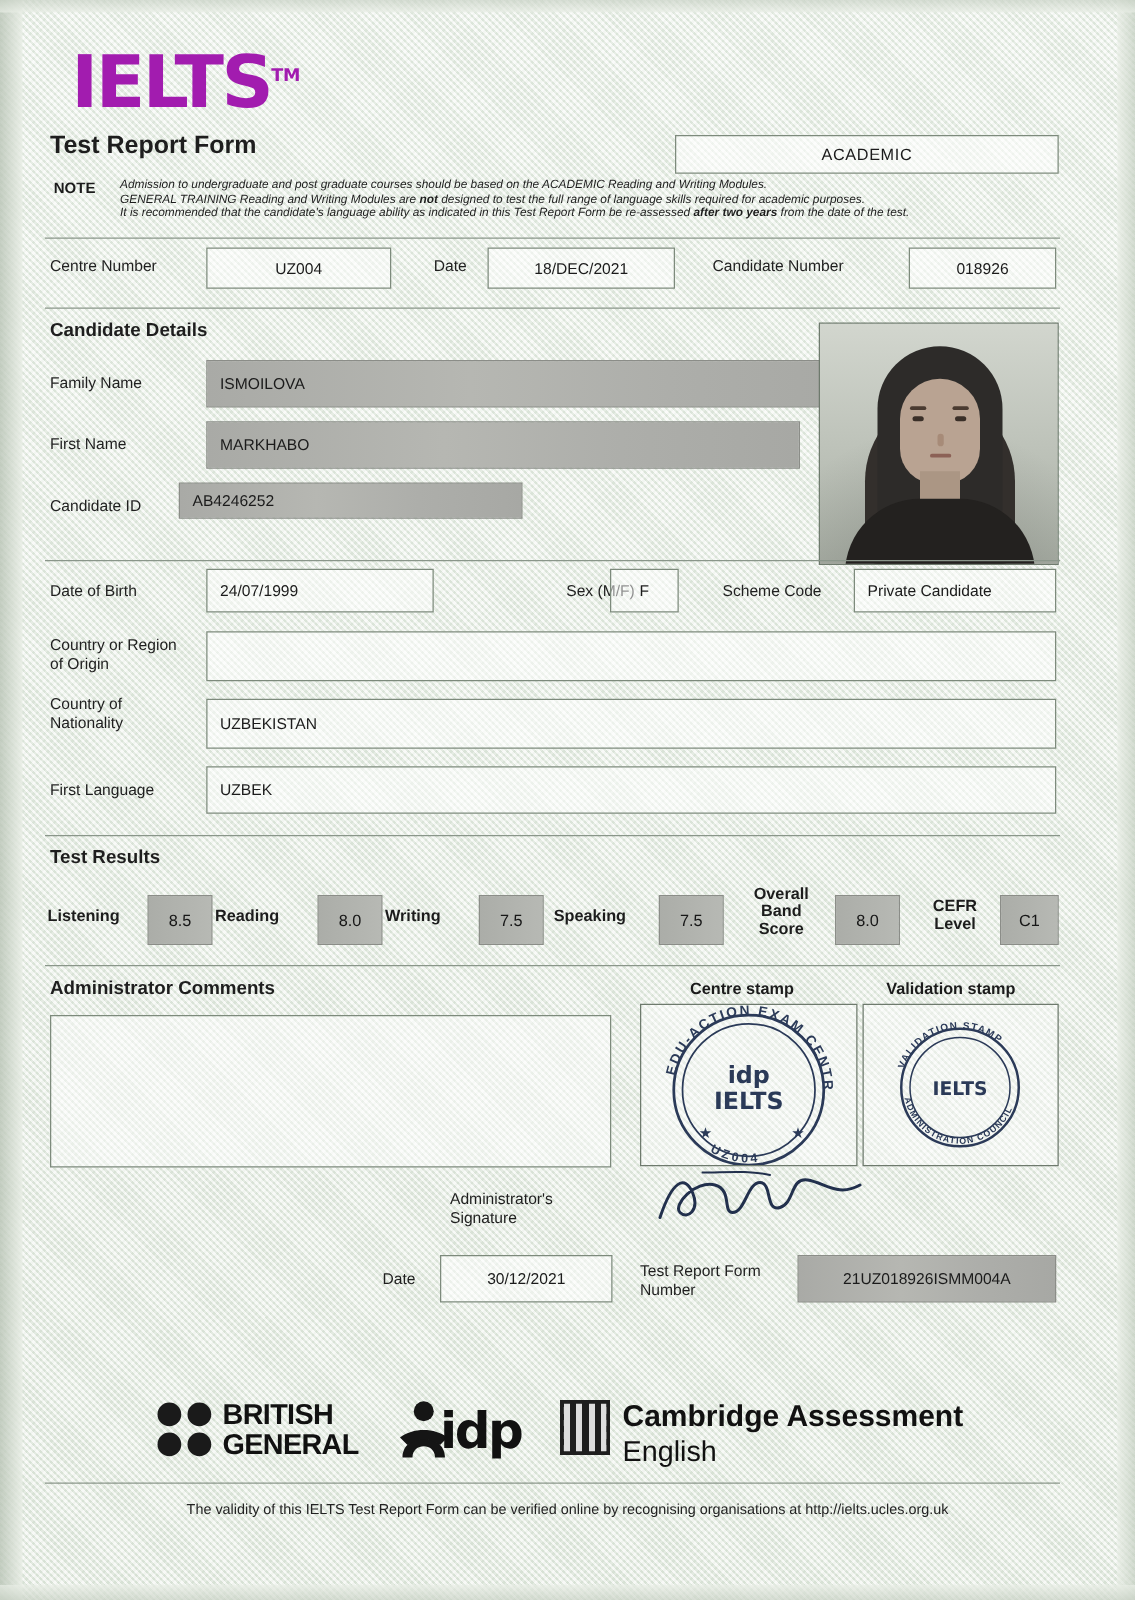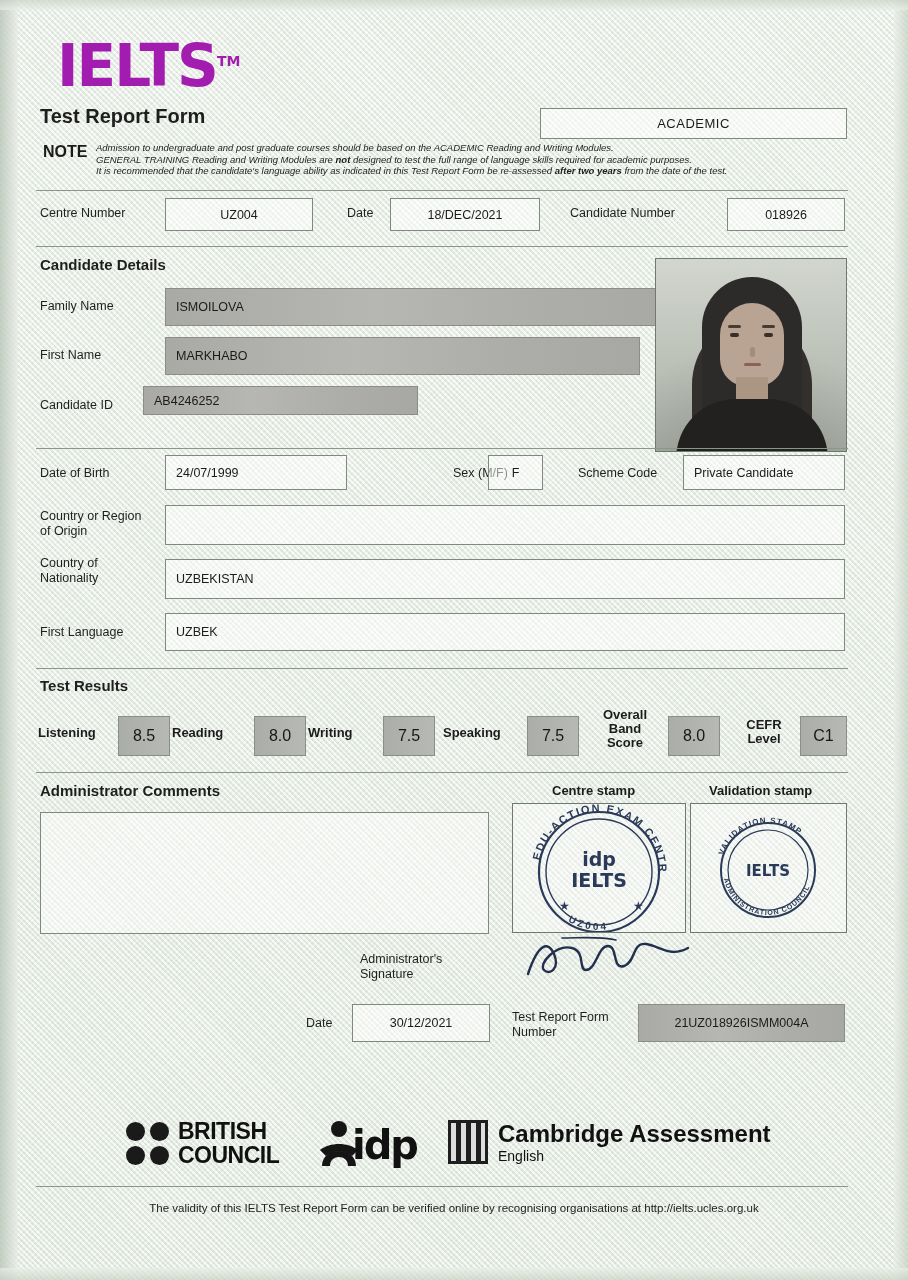"NOTE" .note-label { font-size: 16px -> 12px }
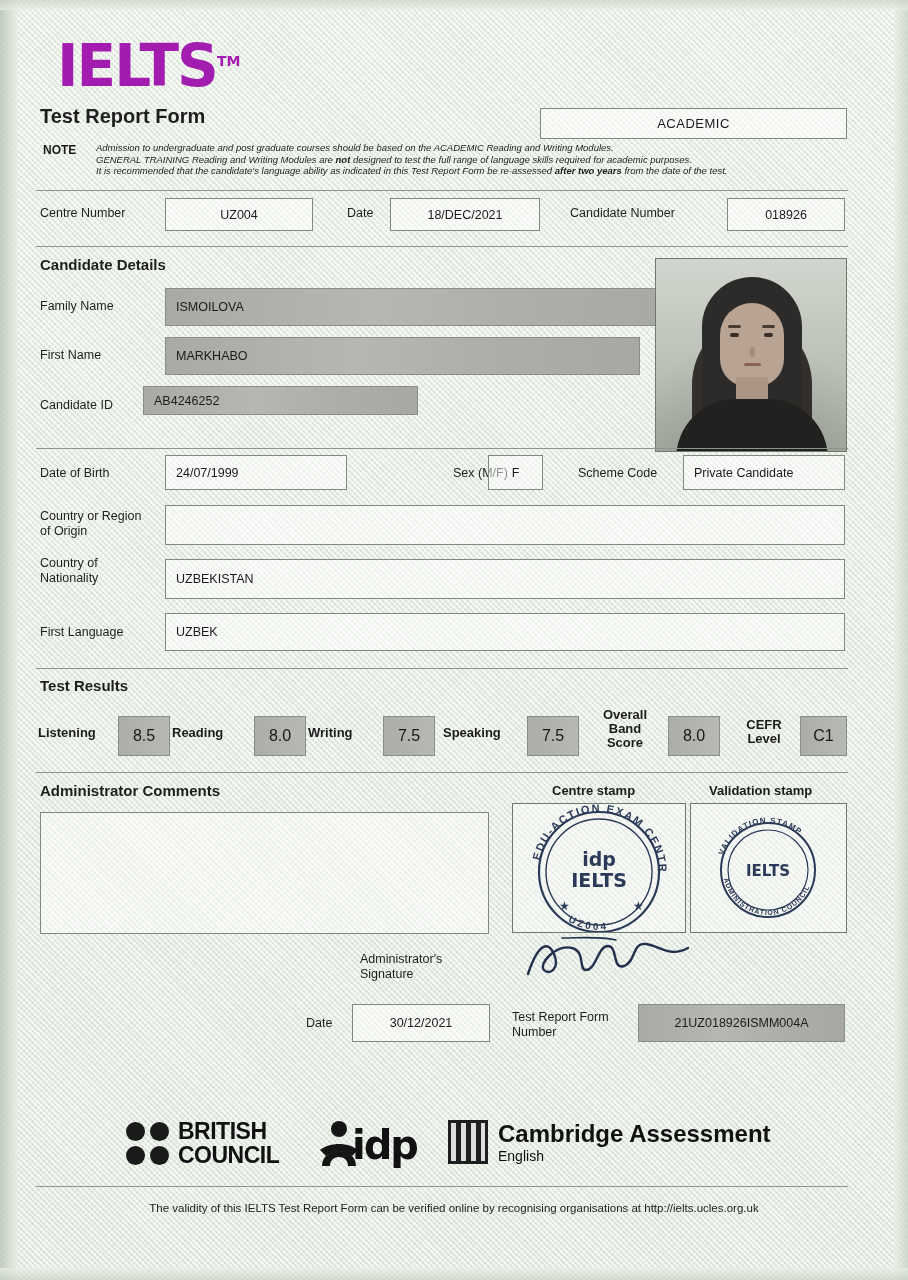"8.5" .score { font-size: 16px -> 13px }
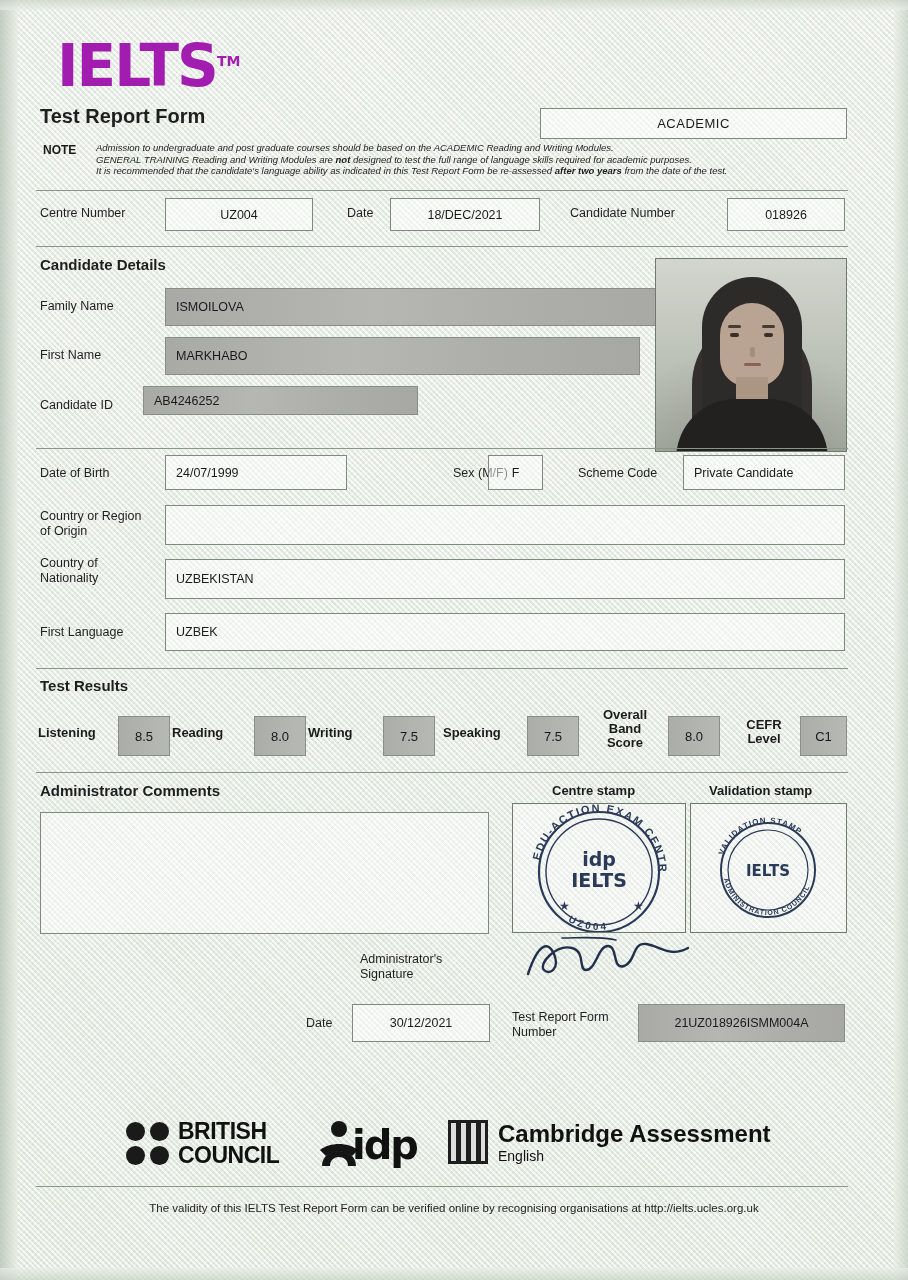"COUNCIL" div.bc-text { text: COUNCIL -> GENERAL }
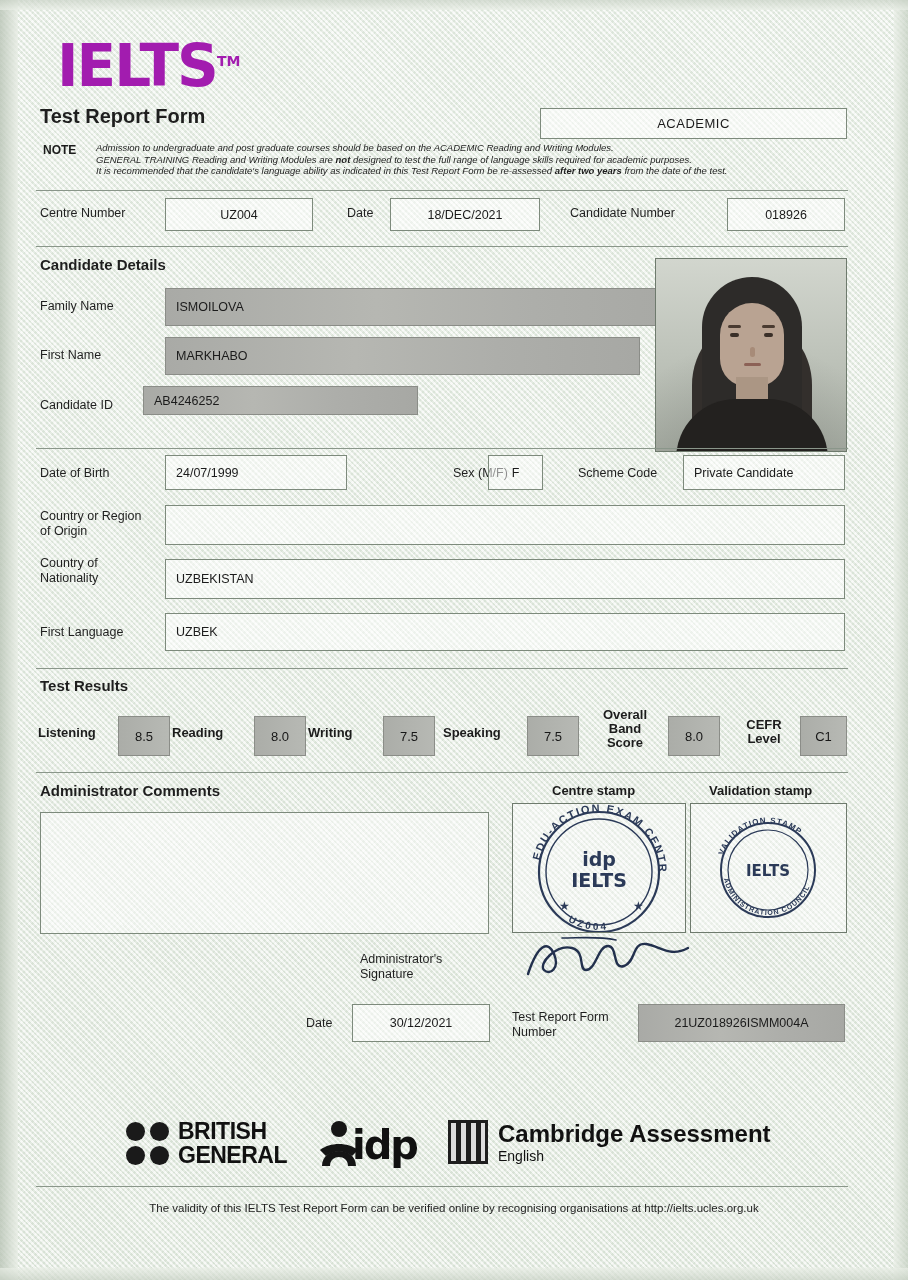"English" .camb-sub { font-size: 14px -> 23px }
